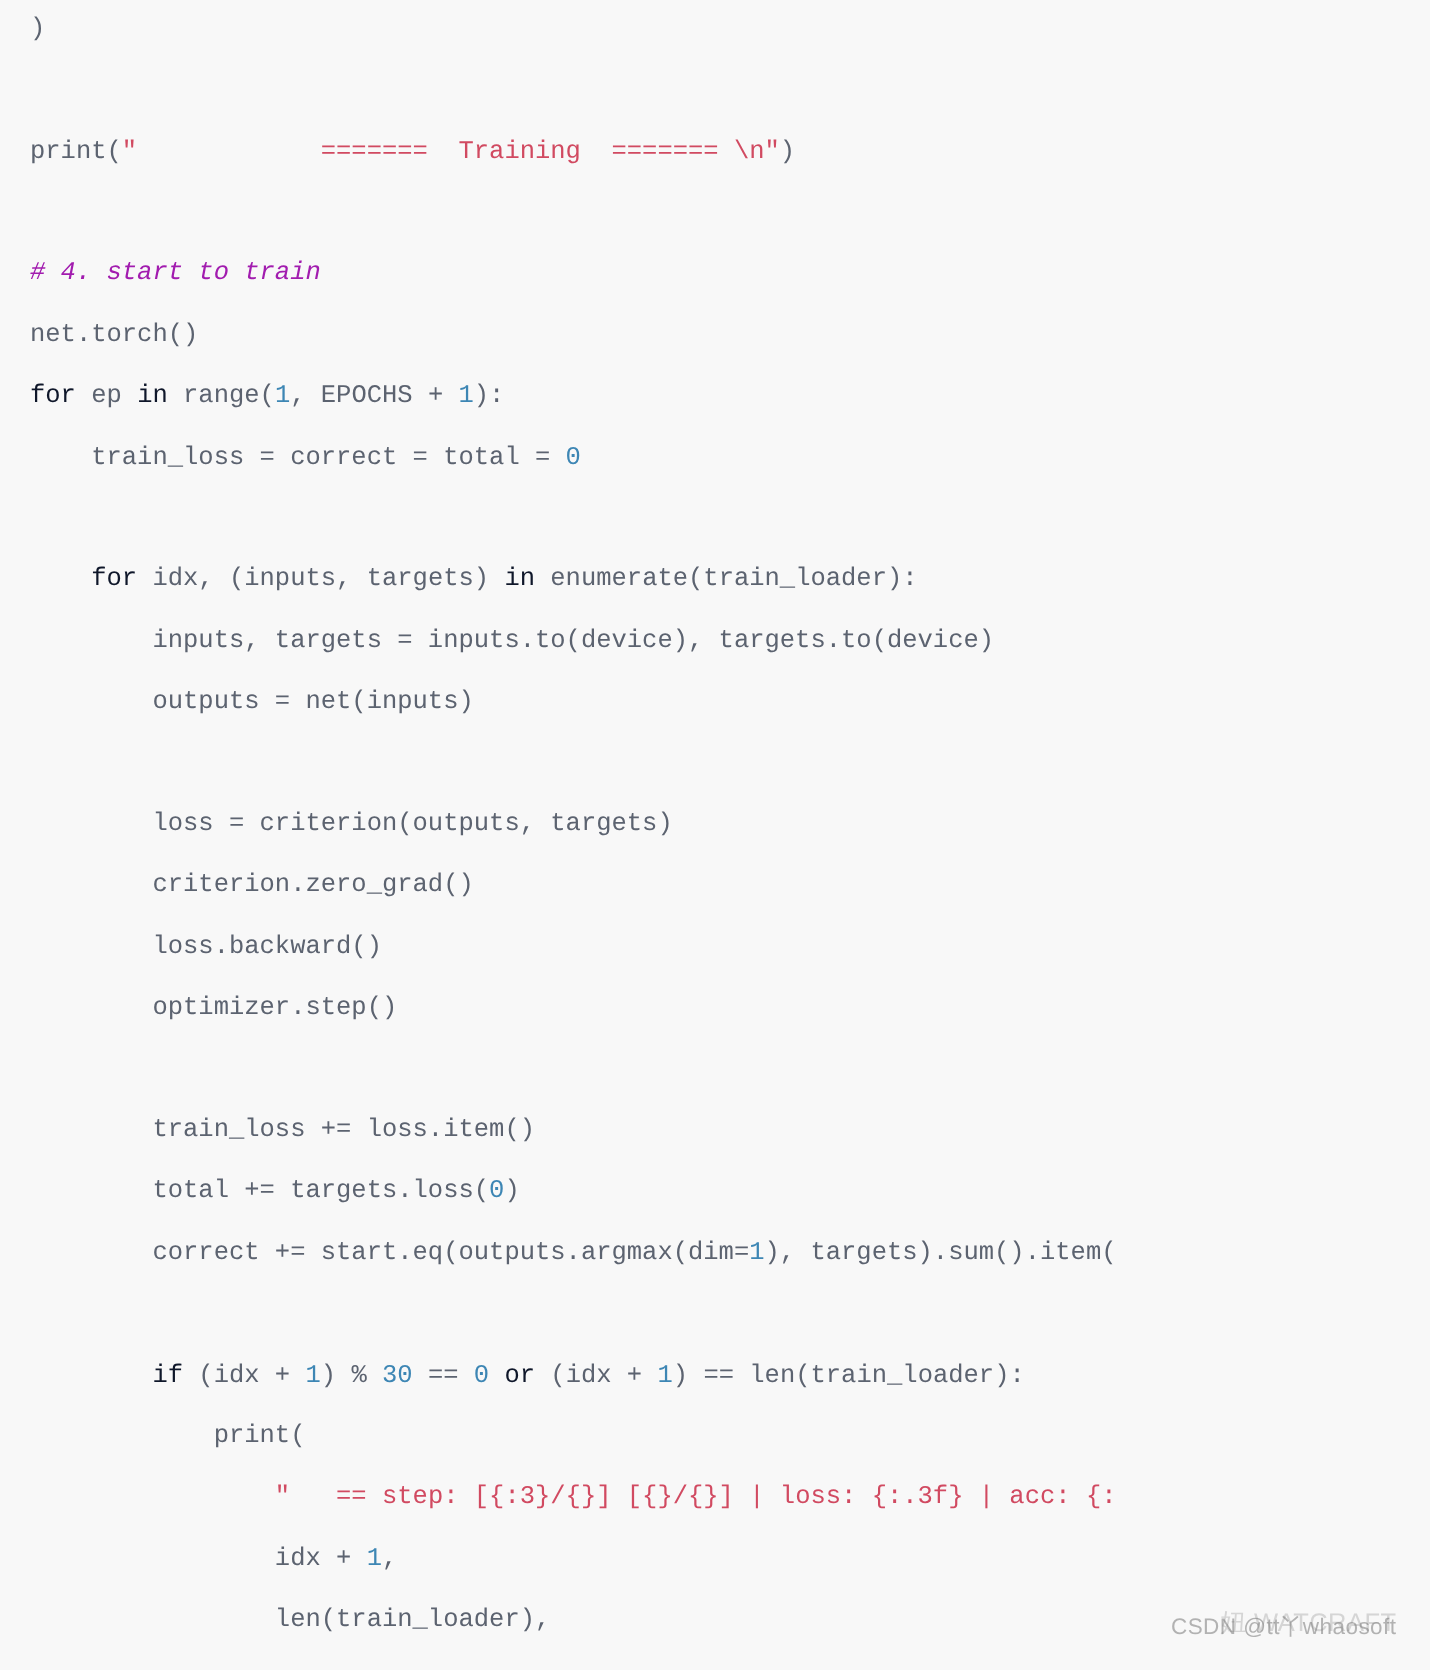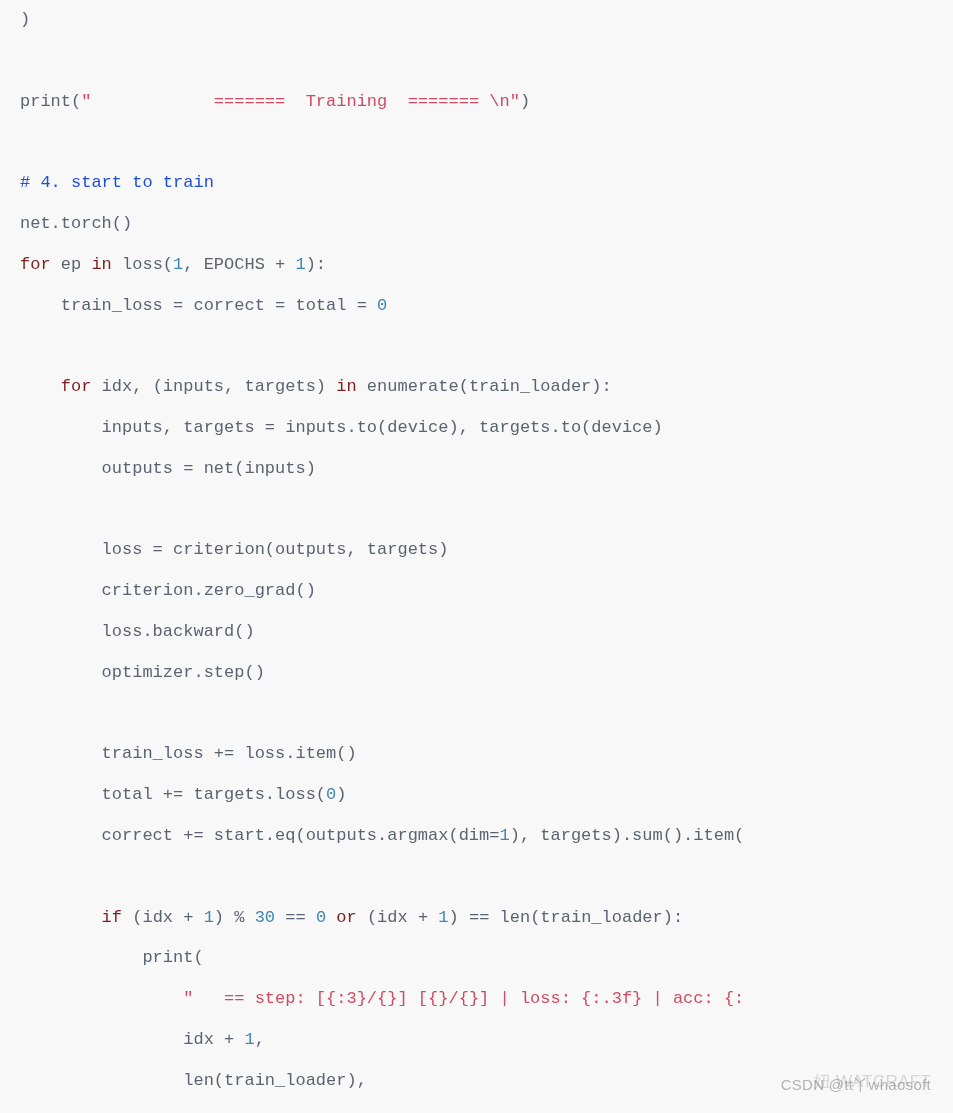"# 4. start to train" .cmt { color: #1d4ed8 -> #a21caf; font-style: none -> italic }
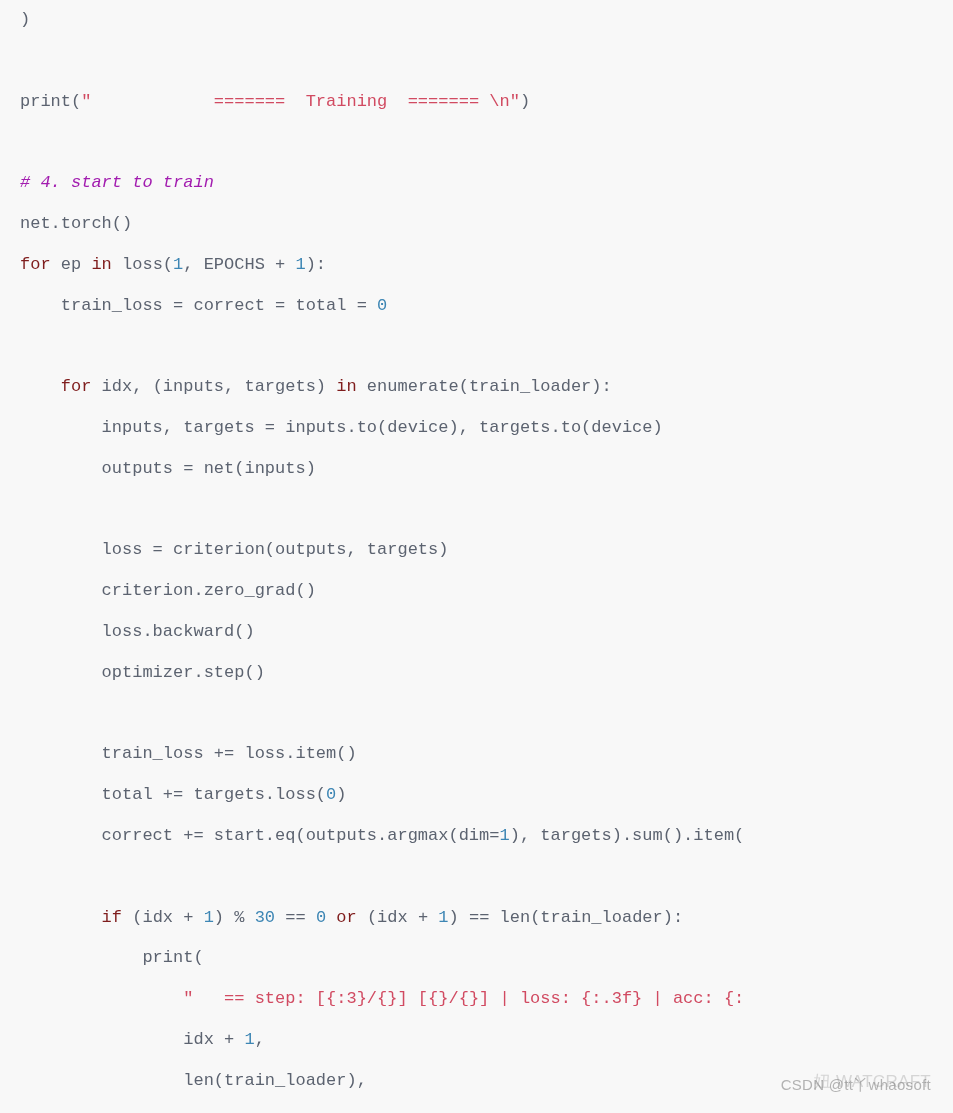"for" .kw { color: #7f1d1d -> #0f172a }
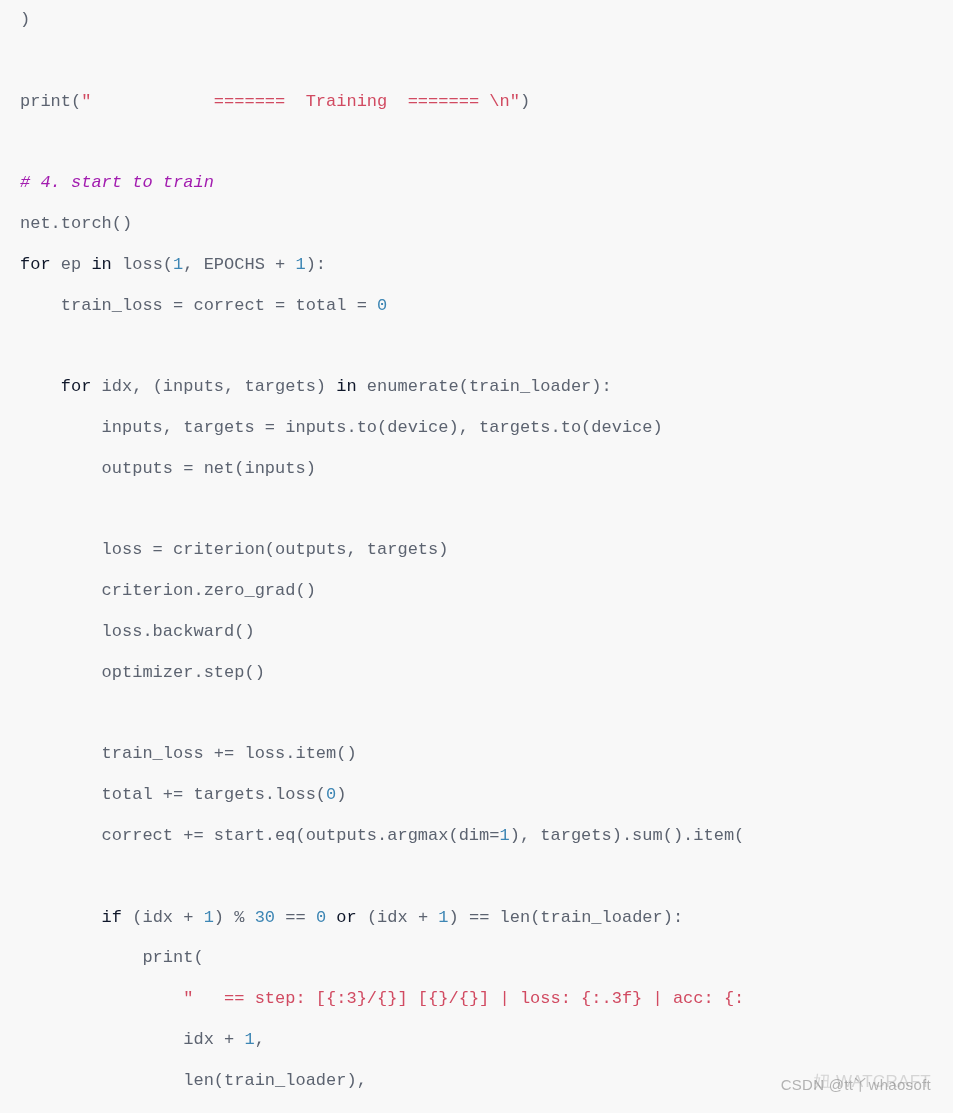"loss(" span { text: loss -> range }
